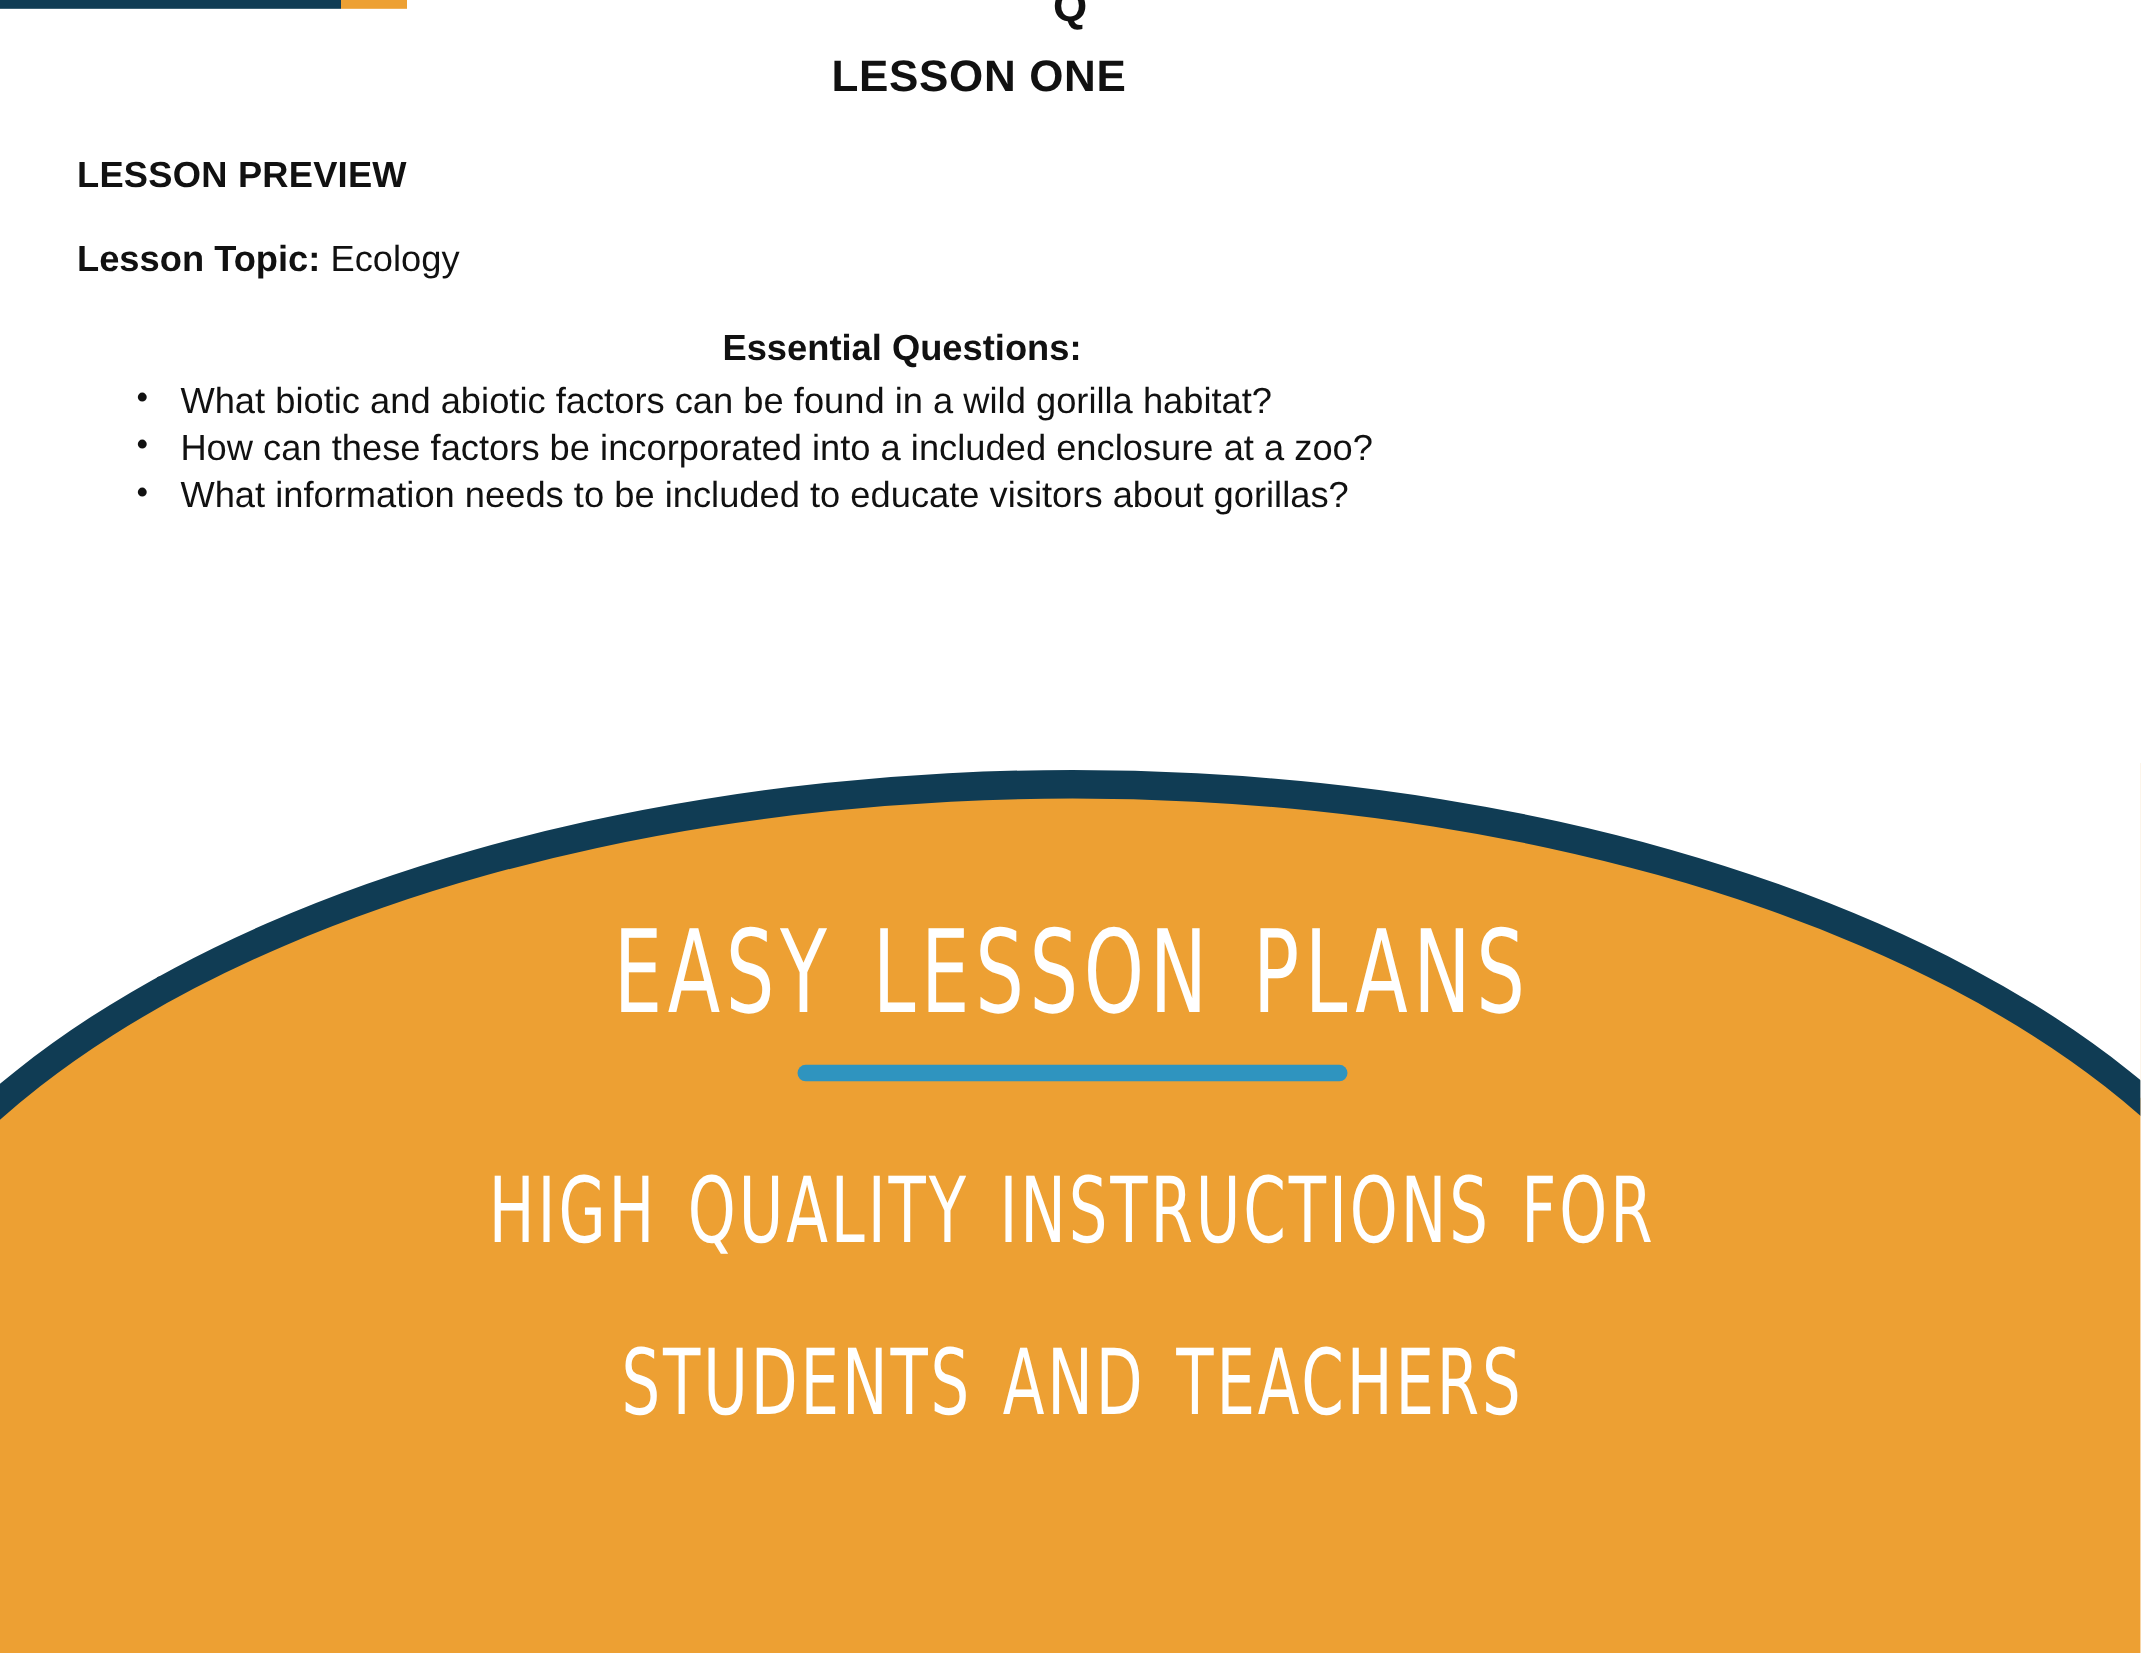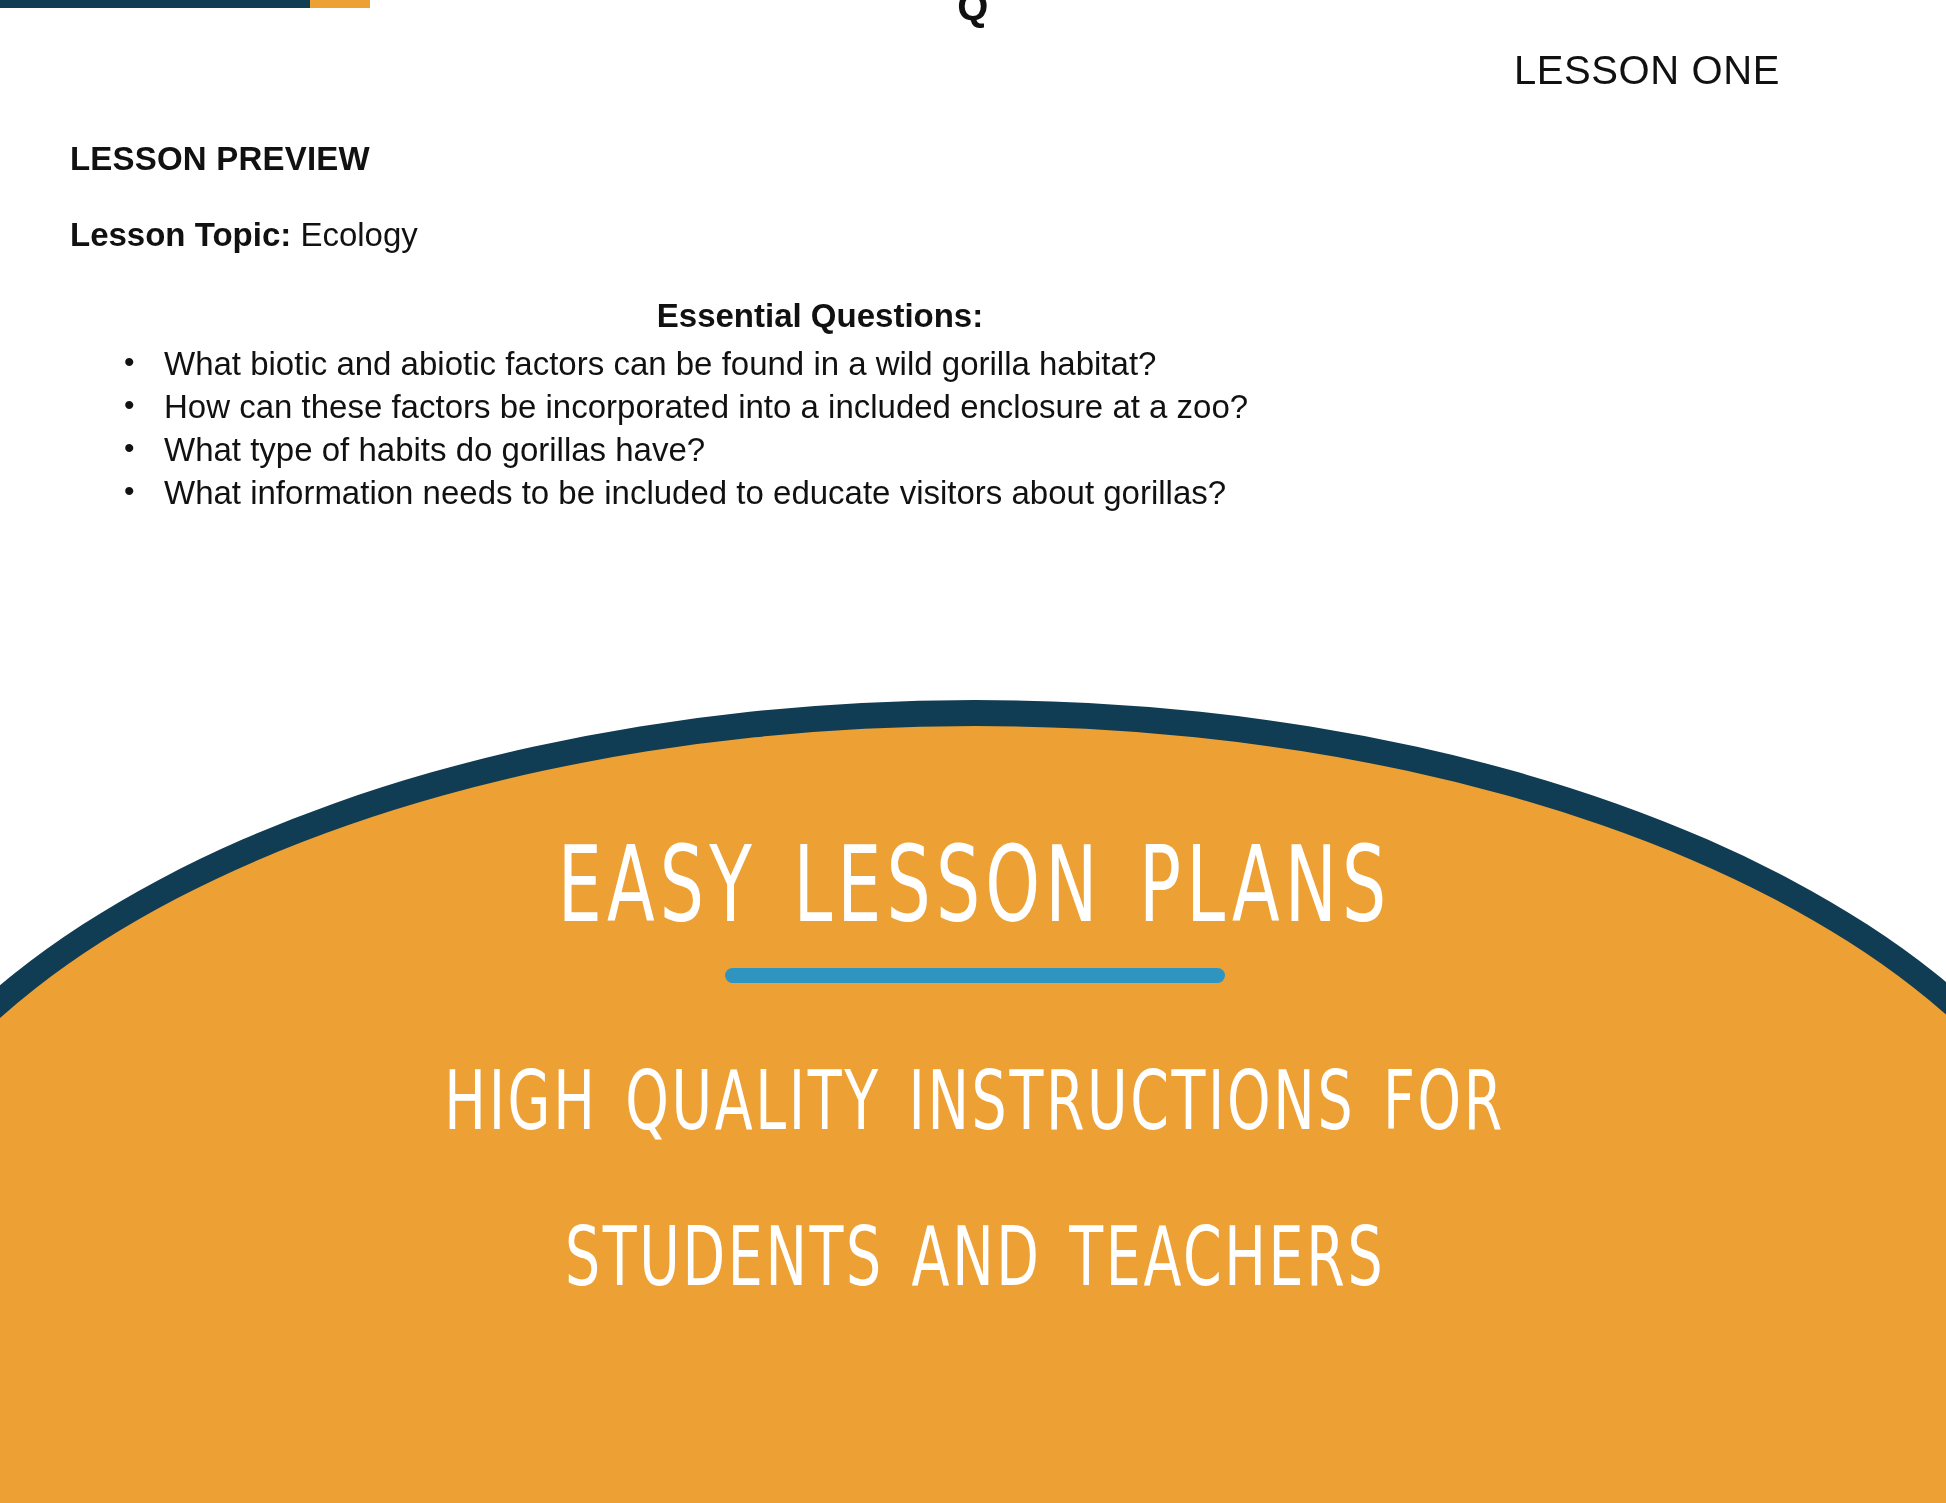"LESSON ONE" #lesson-title { font-weight: 400 -> 700; text-align: right -> center }
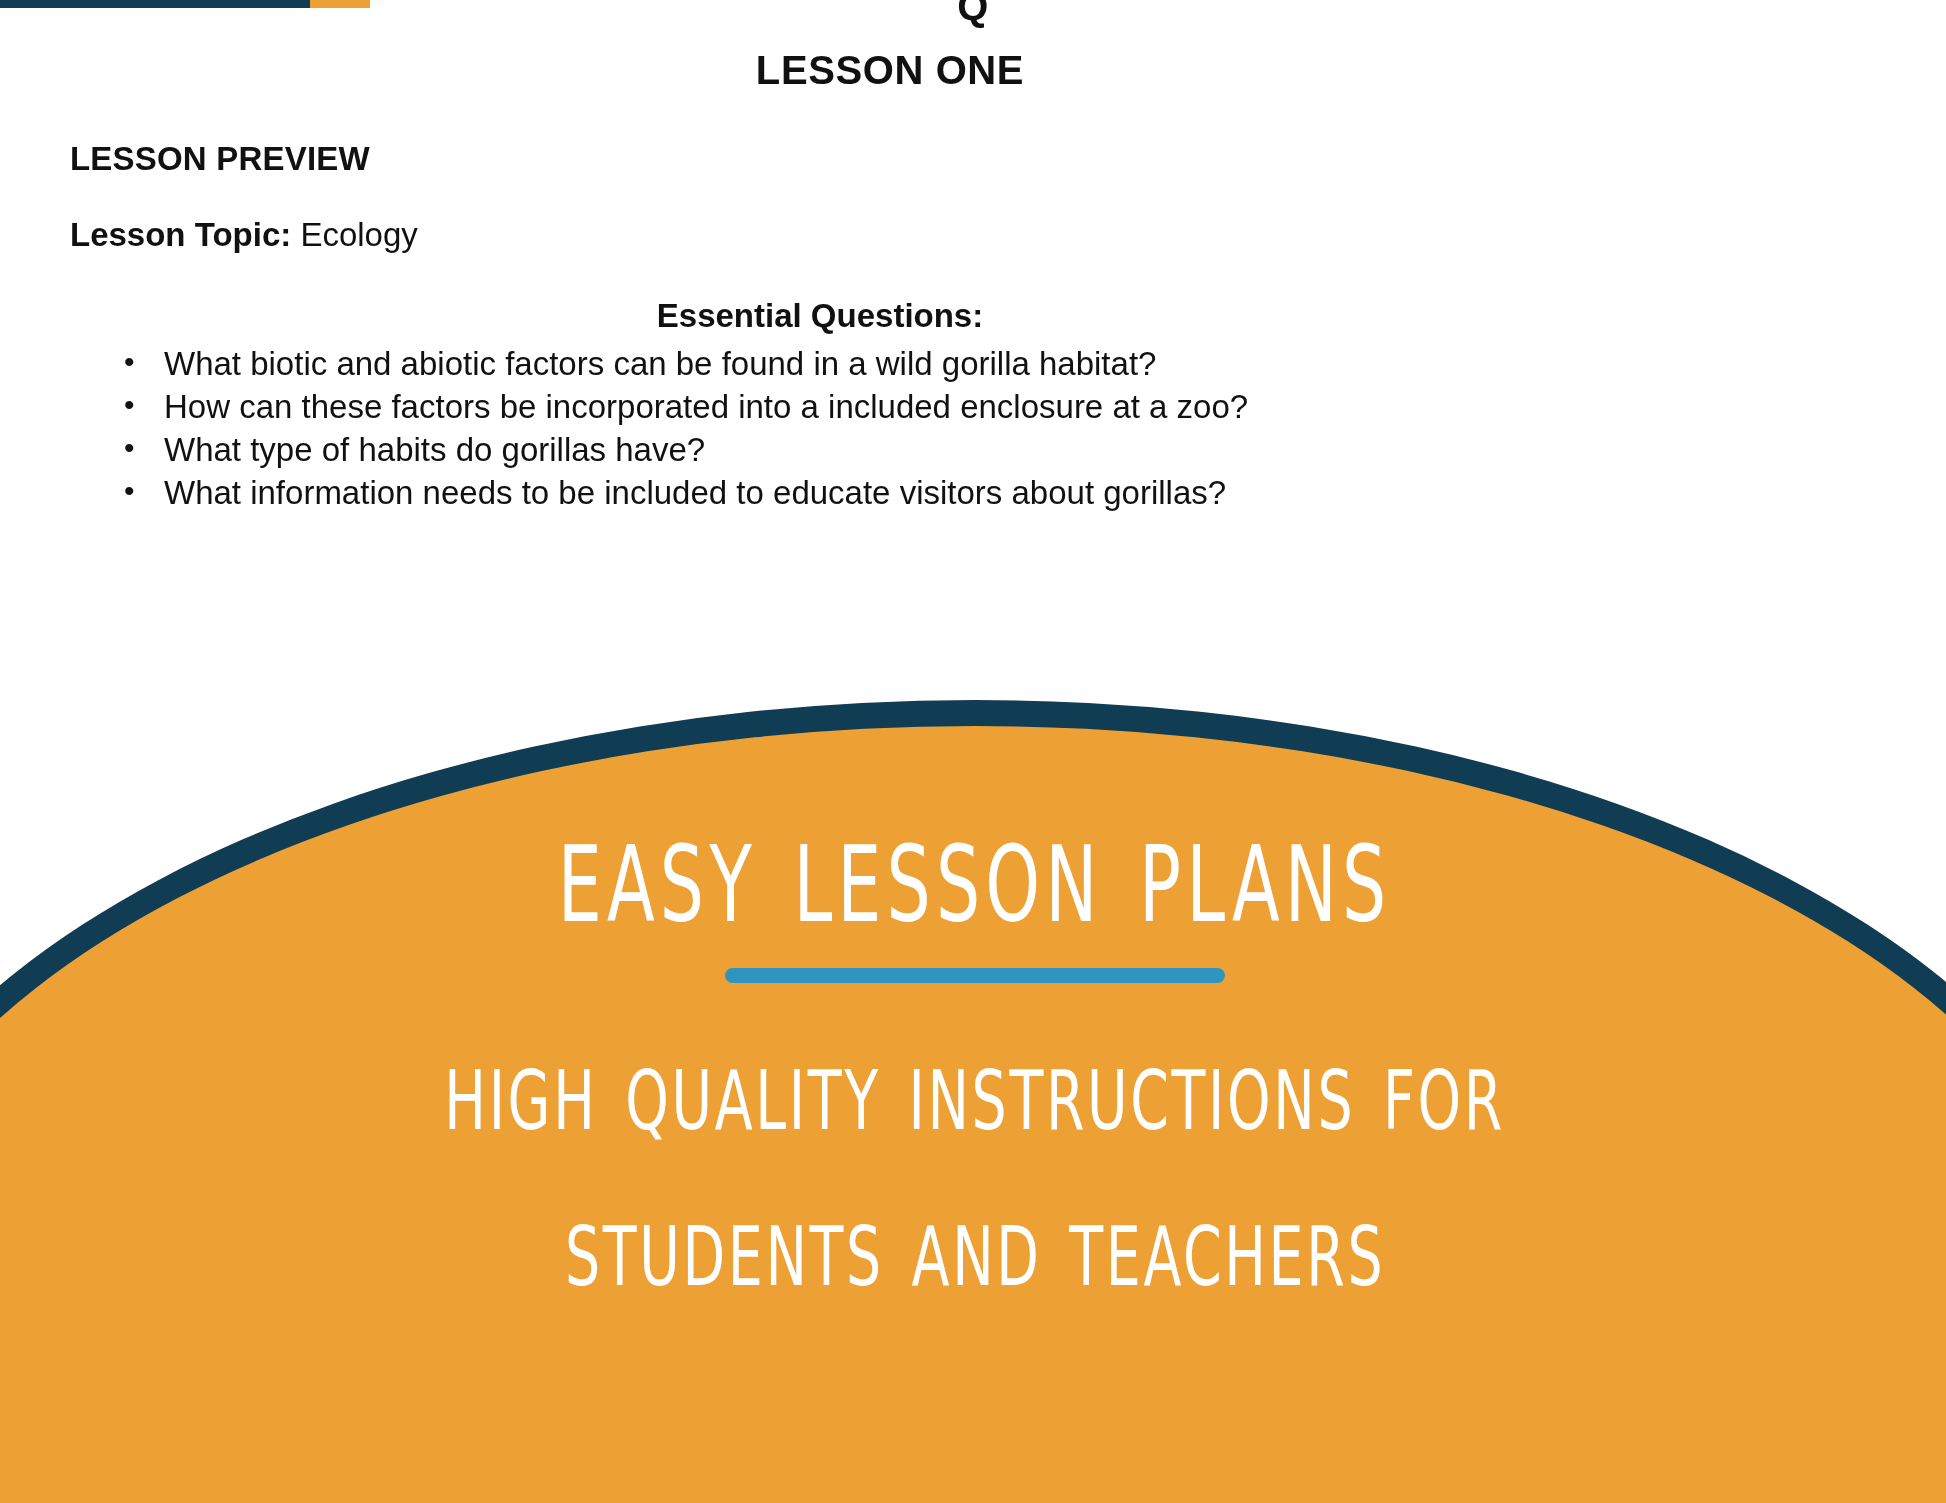"What type of habits do" li { html: <li>What type of habits do gorillas have?</li> -> none }
